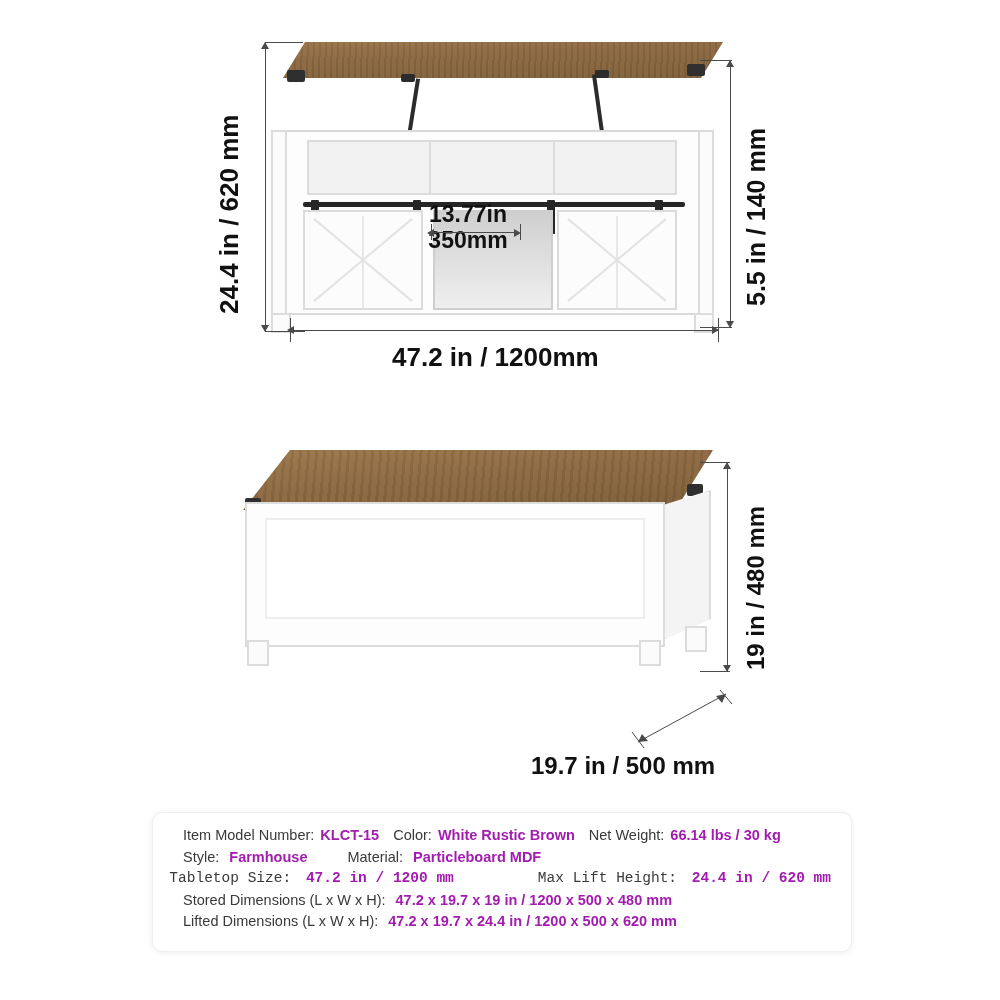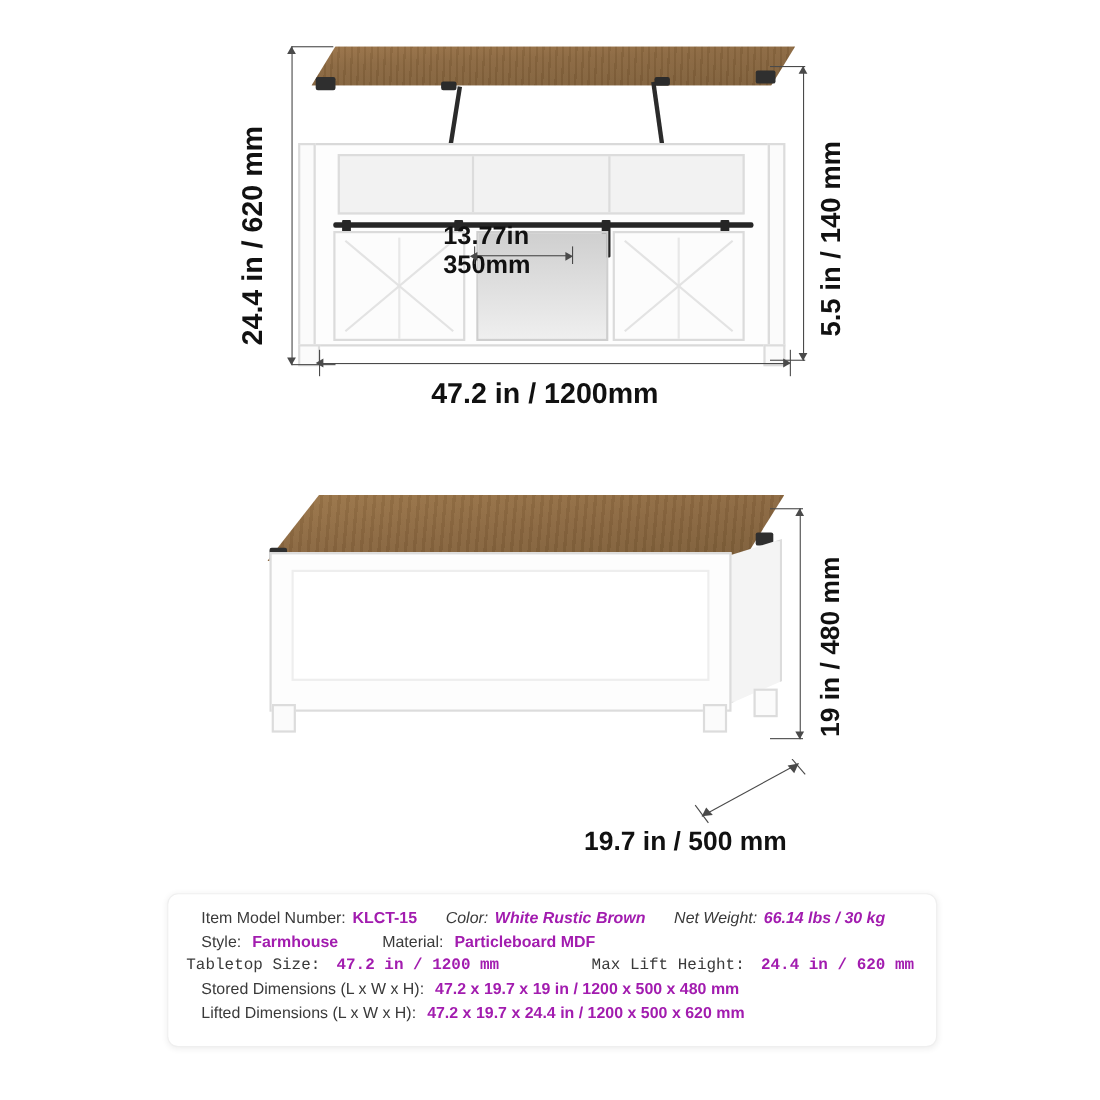"13.77in" .cav-label { text-align: none -> center }
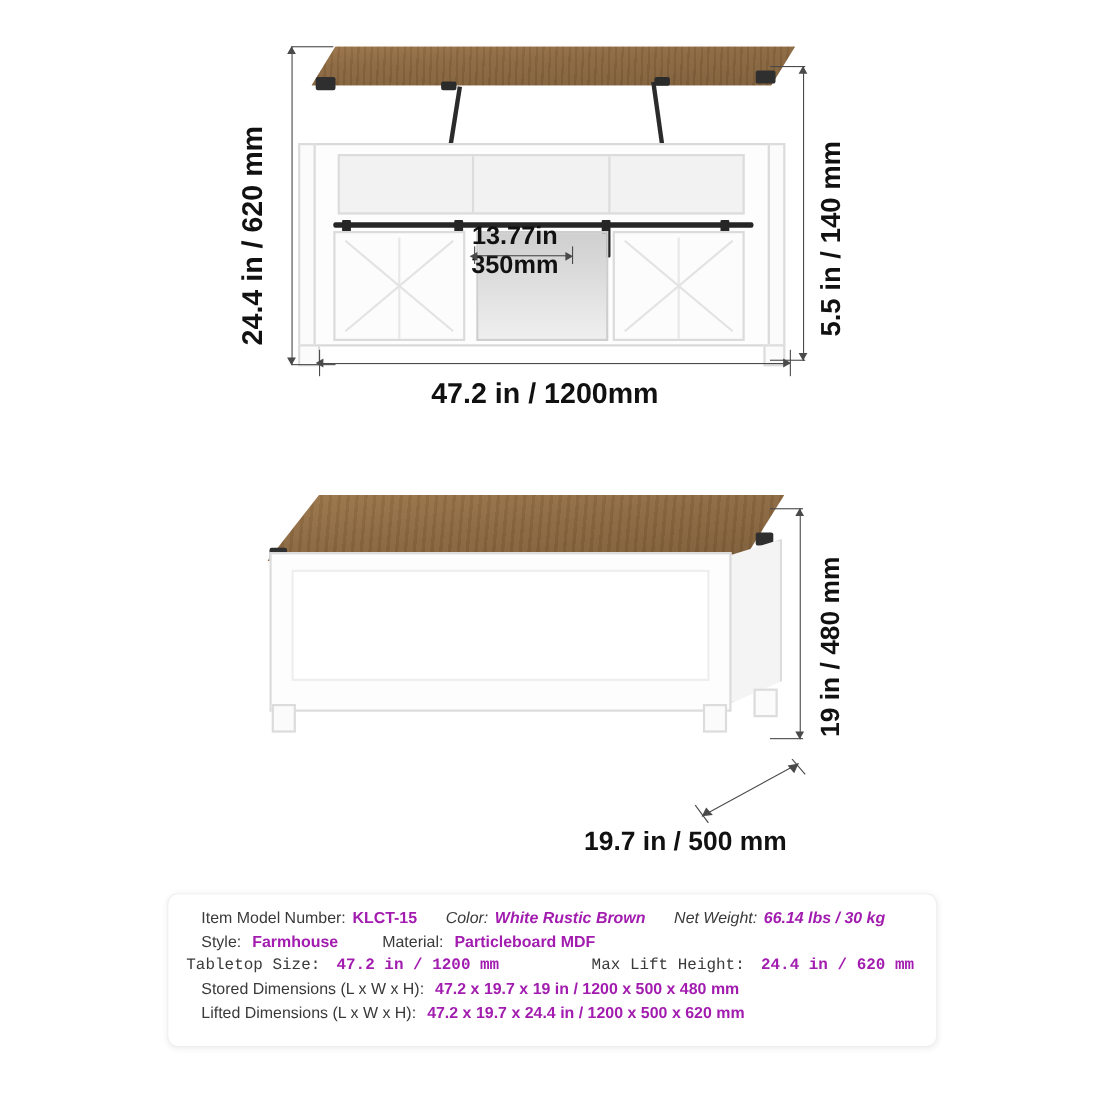"Color:" .r1 .c + .c { font-style: italic -> none; margin-left: 26px -> 14px }
